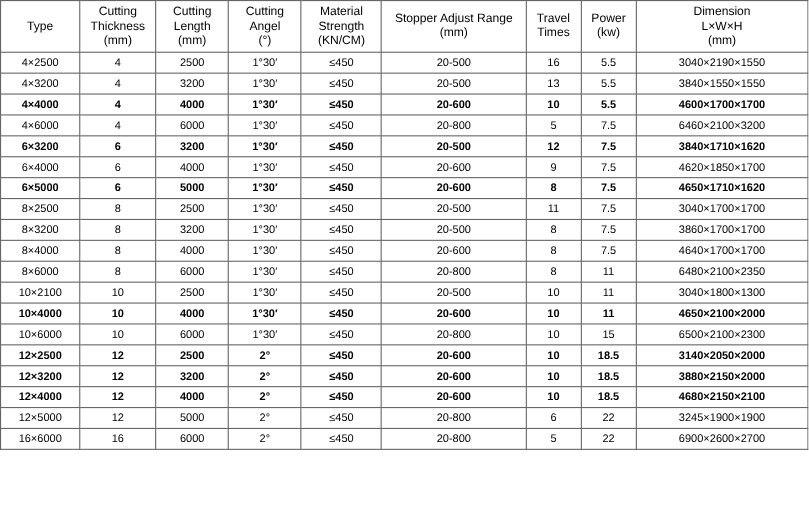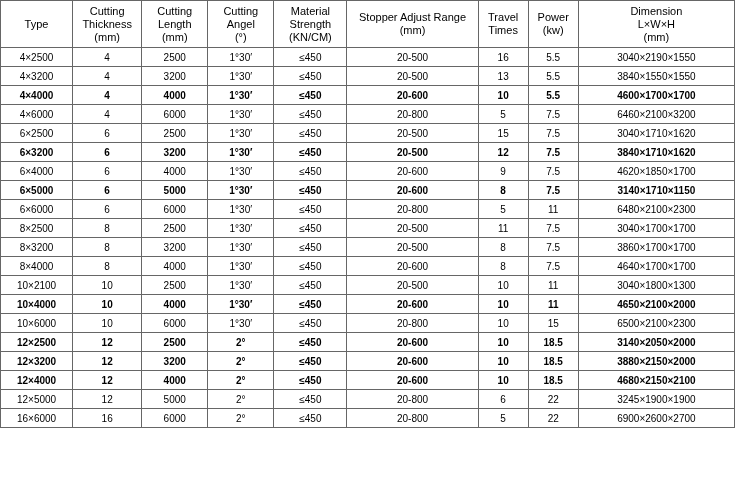"6×2500" tr { html: <tr> <td>6×2500</td> <td>6</td> <td>2500</td> <td>1°30′</td> <td>≤450</td> <td>20-500</td> <td>15</td> <td>7.5</td> <td>3040×1710×1620</td> </tr> -> none }
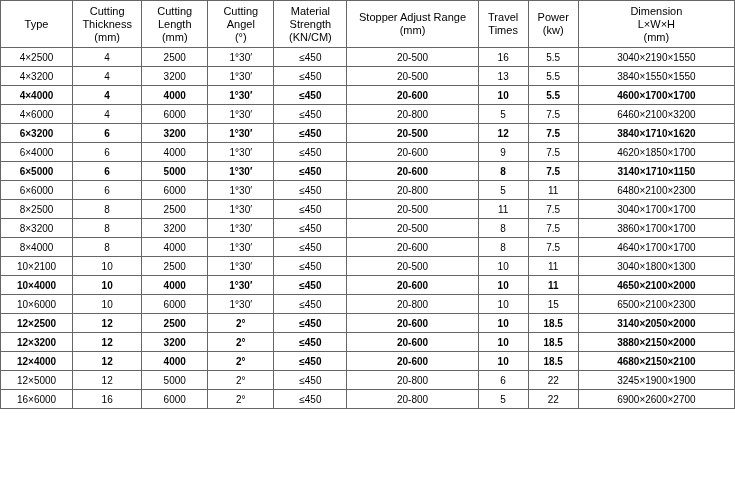"3140×1710×1150" td.hl { text: 3140×1710×1150 -> 4650×1710×1620 }
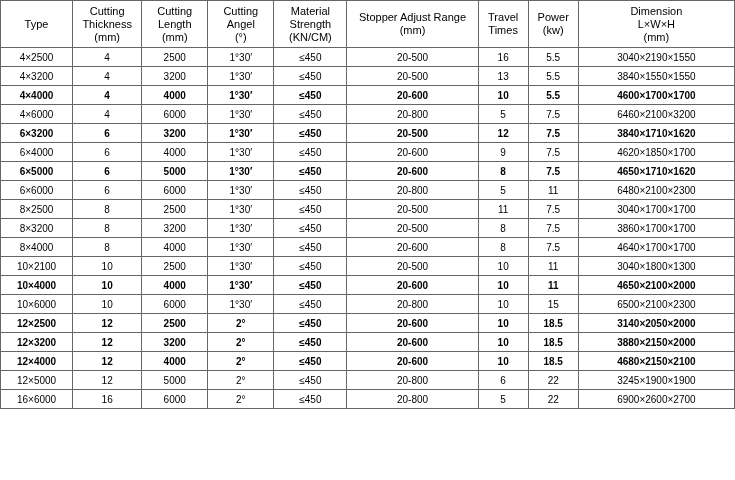"6×6000" tr { html: <tr> <td>6×6000</td> <td>6</td> <td>6000</td> <td>1°30′</td> <td>≤450</td> <td>20-800</td> <td>5</td> <td>11</td> <td>6480×2100×2300</td> </tr> -> none }
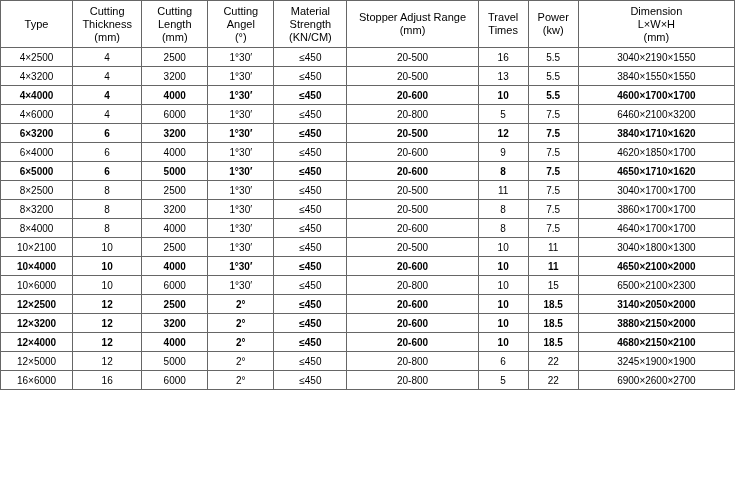"8×6000" tr { html: none -> <tr> <td>8×6000</td> <td>8</td> <td>6000</td> <td>1°30′</td> <td>≤450</td> <td>20-800</td> <td>8</td> <td>11</td> <td>6480×2100×2350</td> </tr> }
